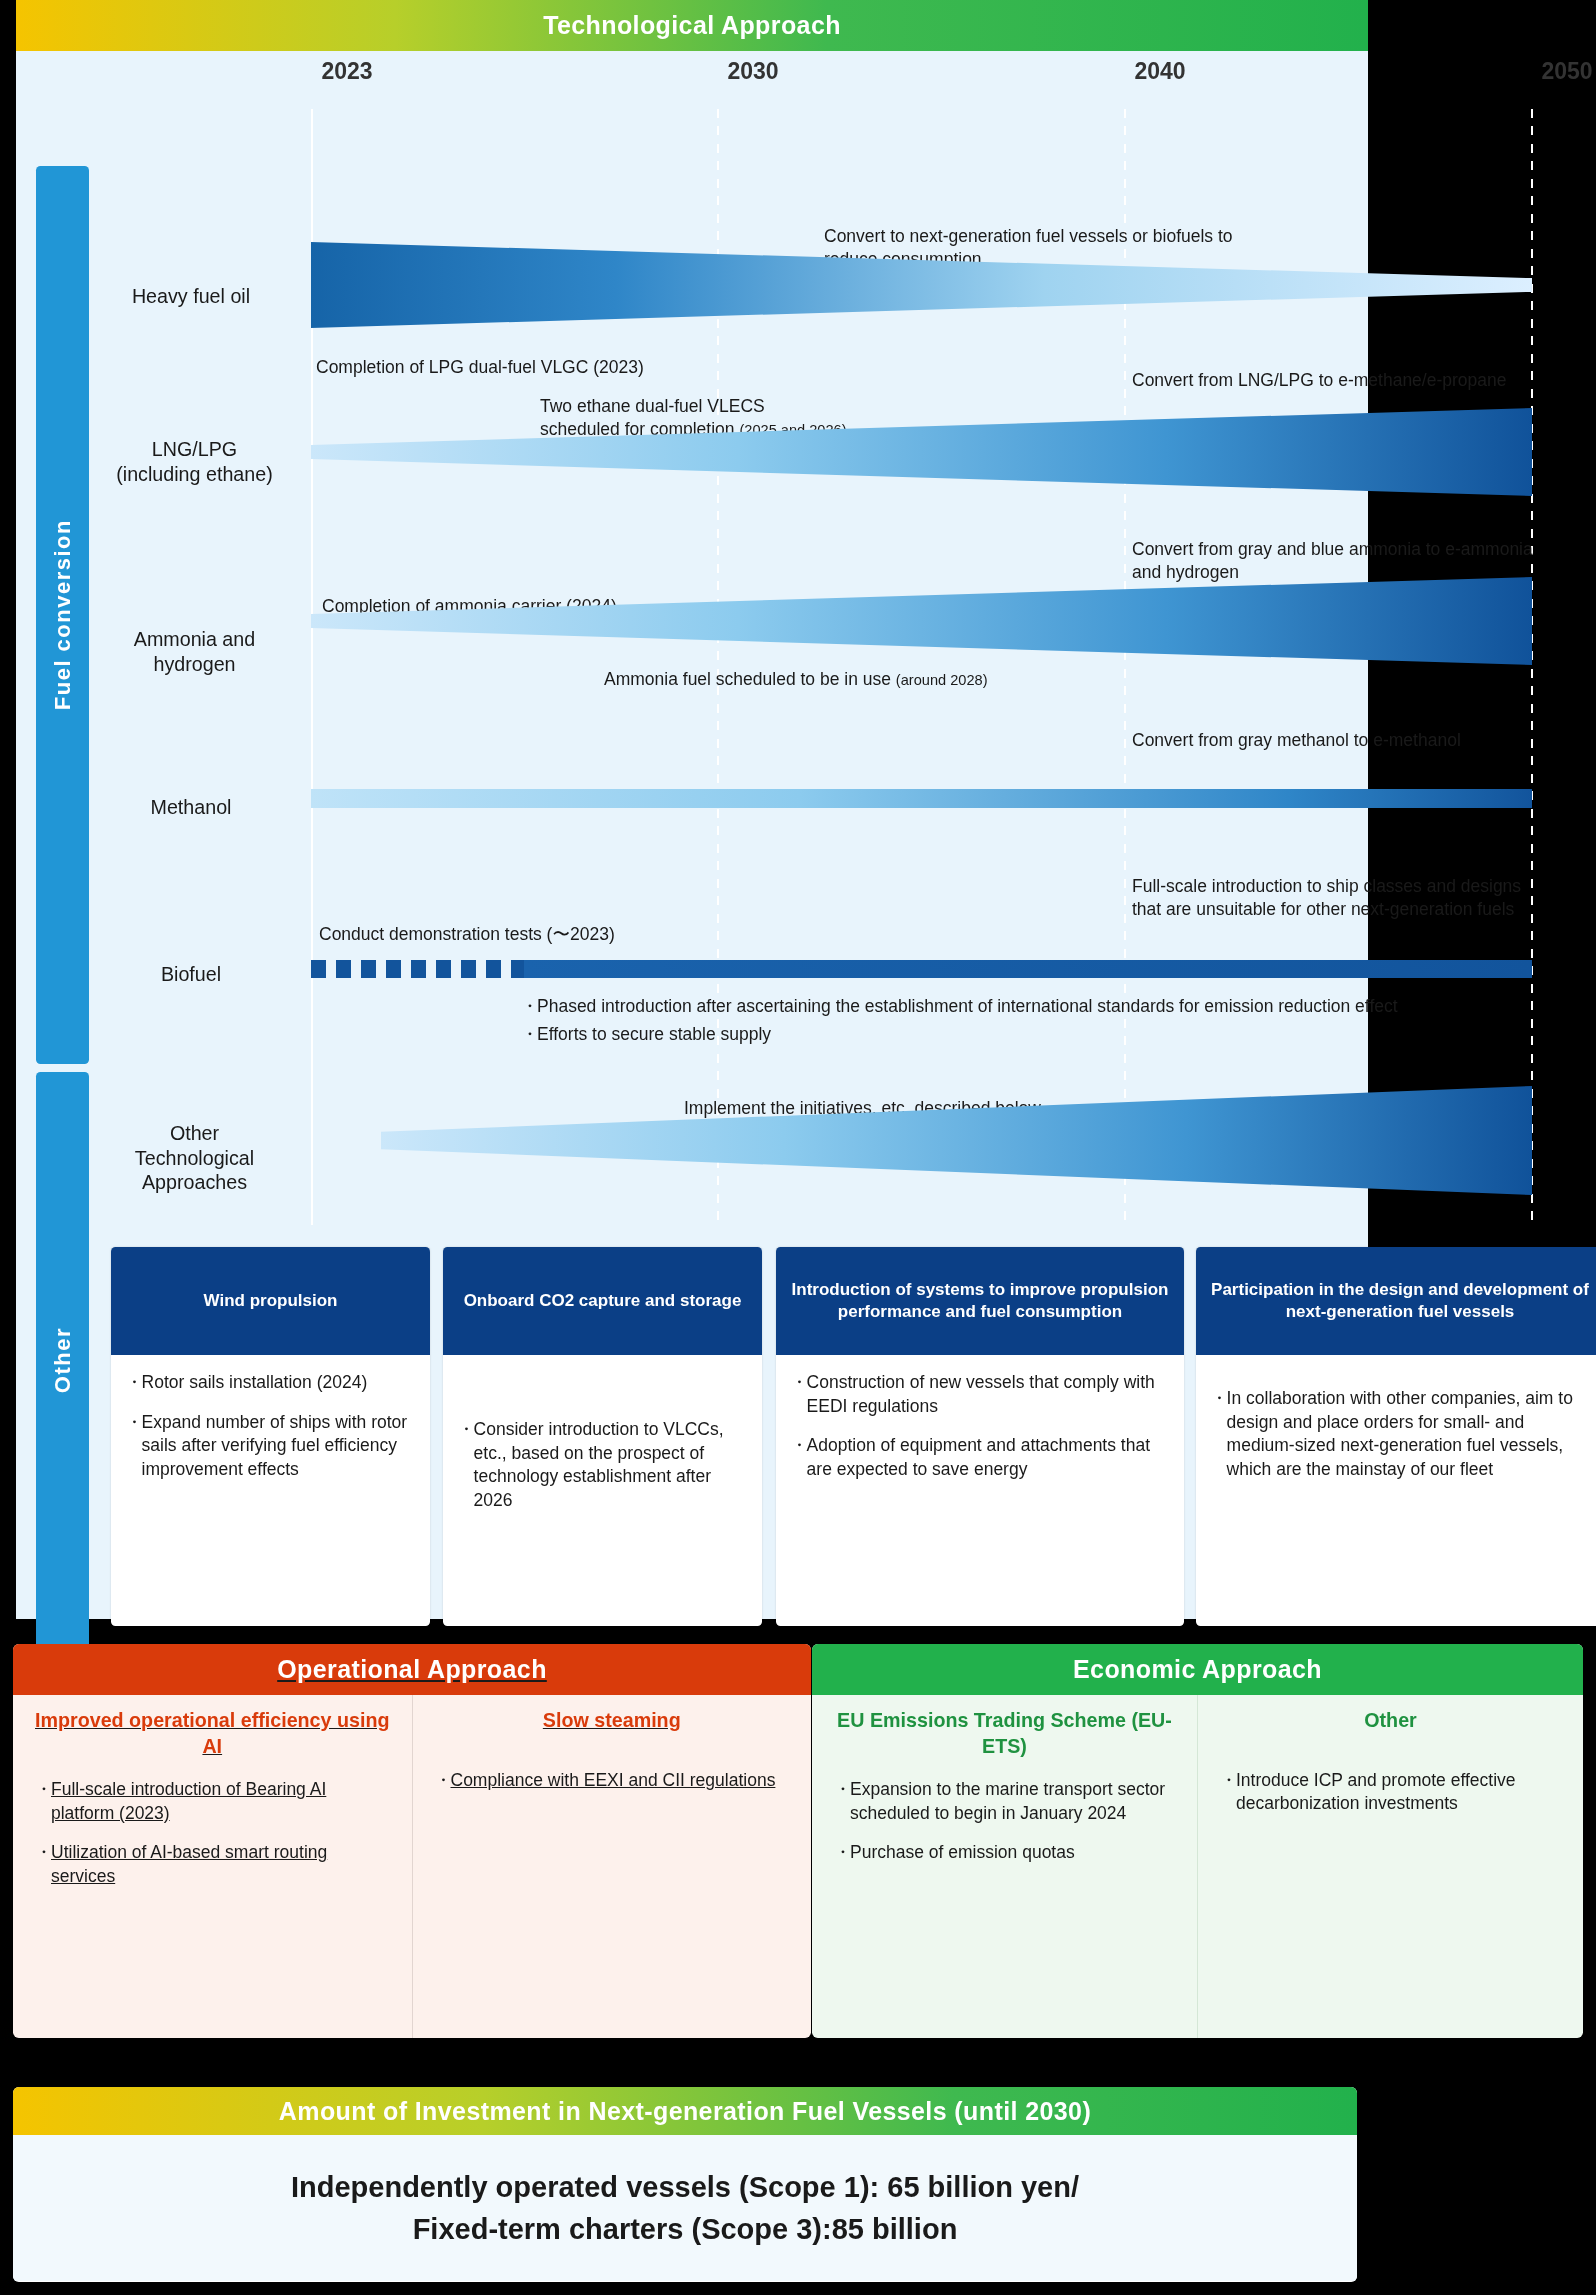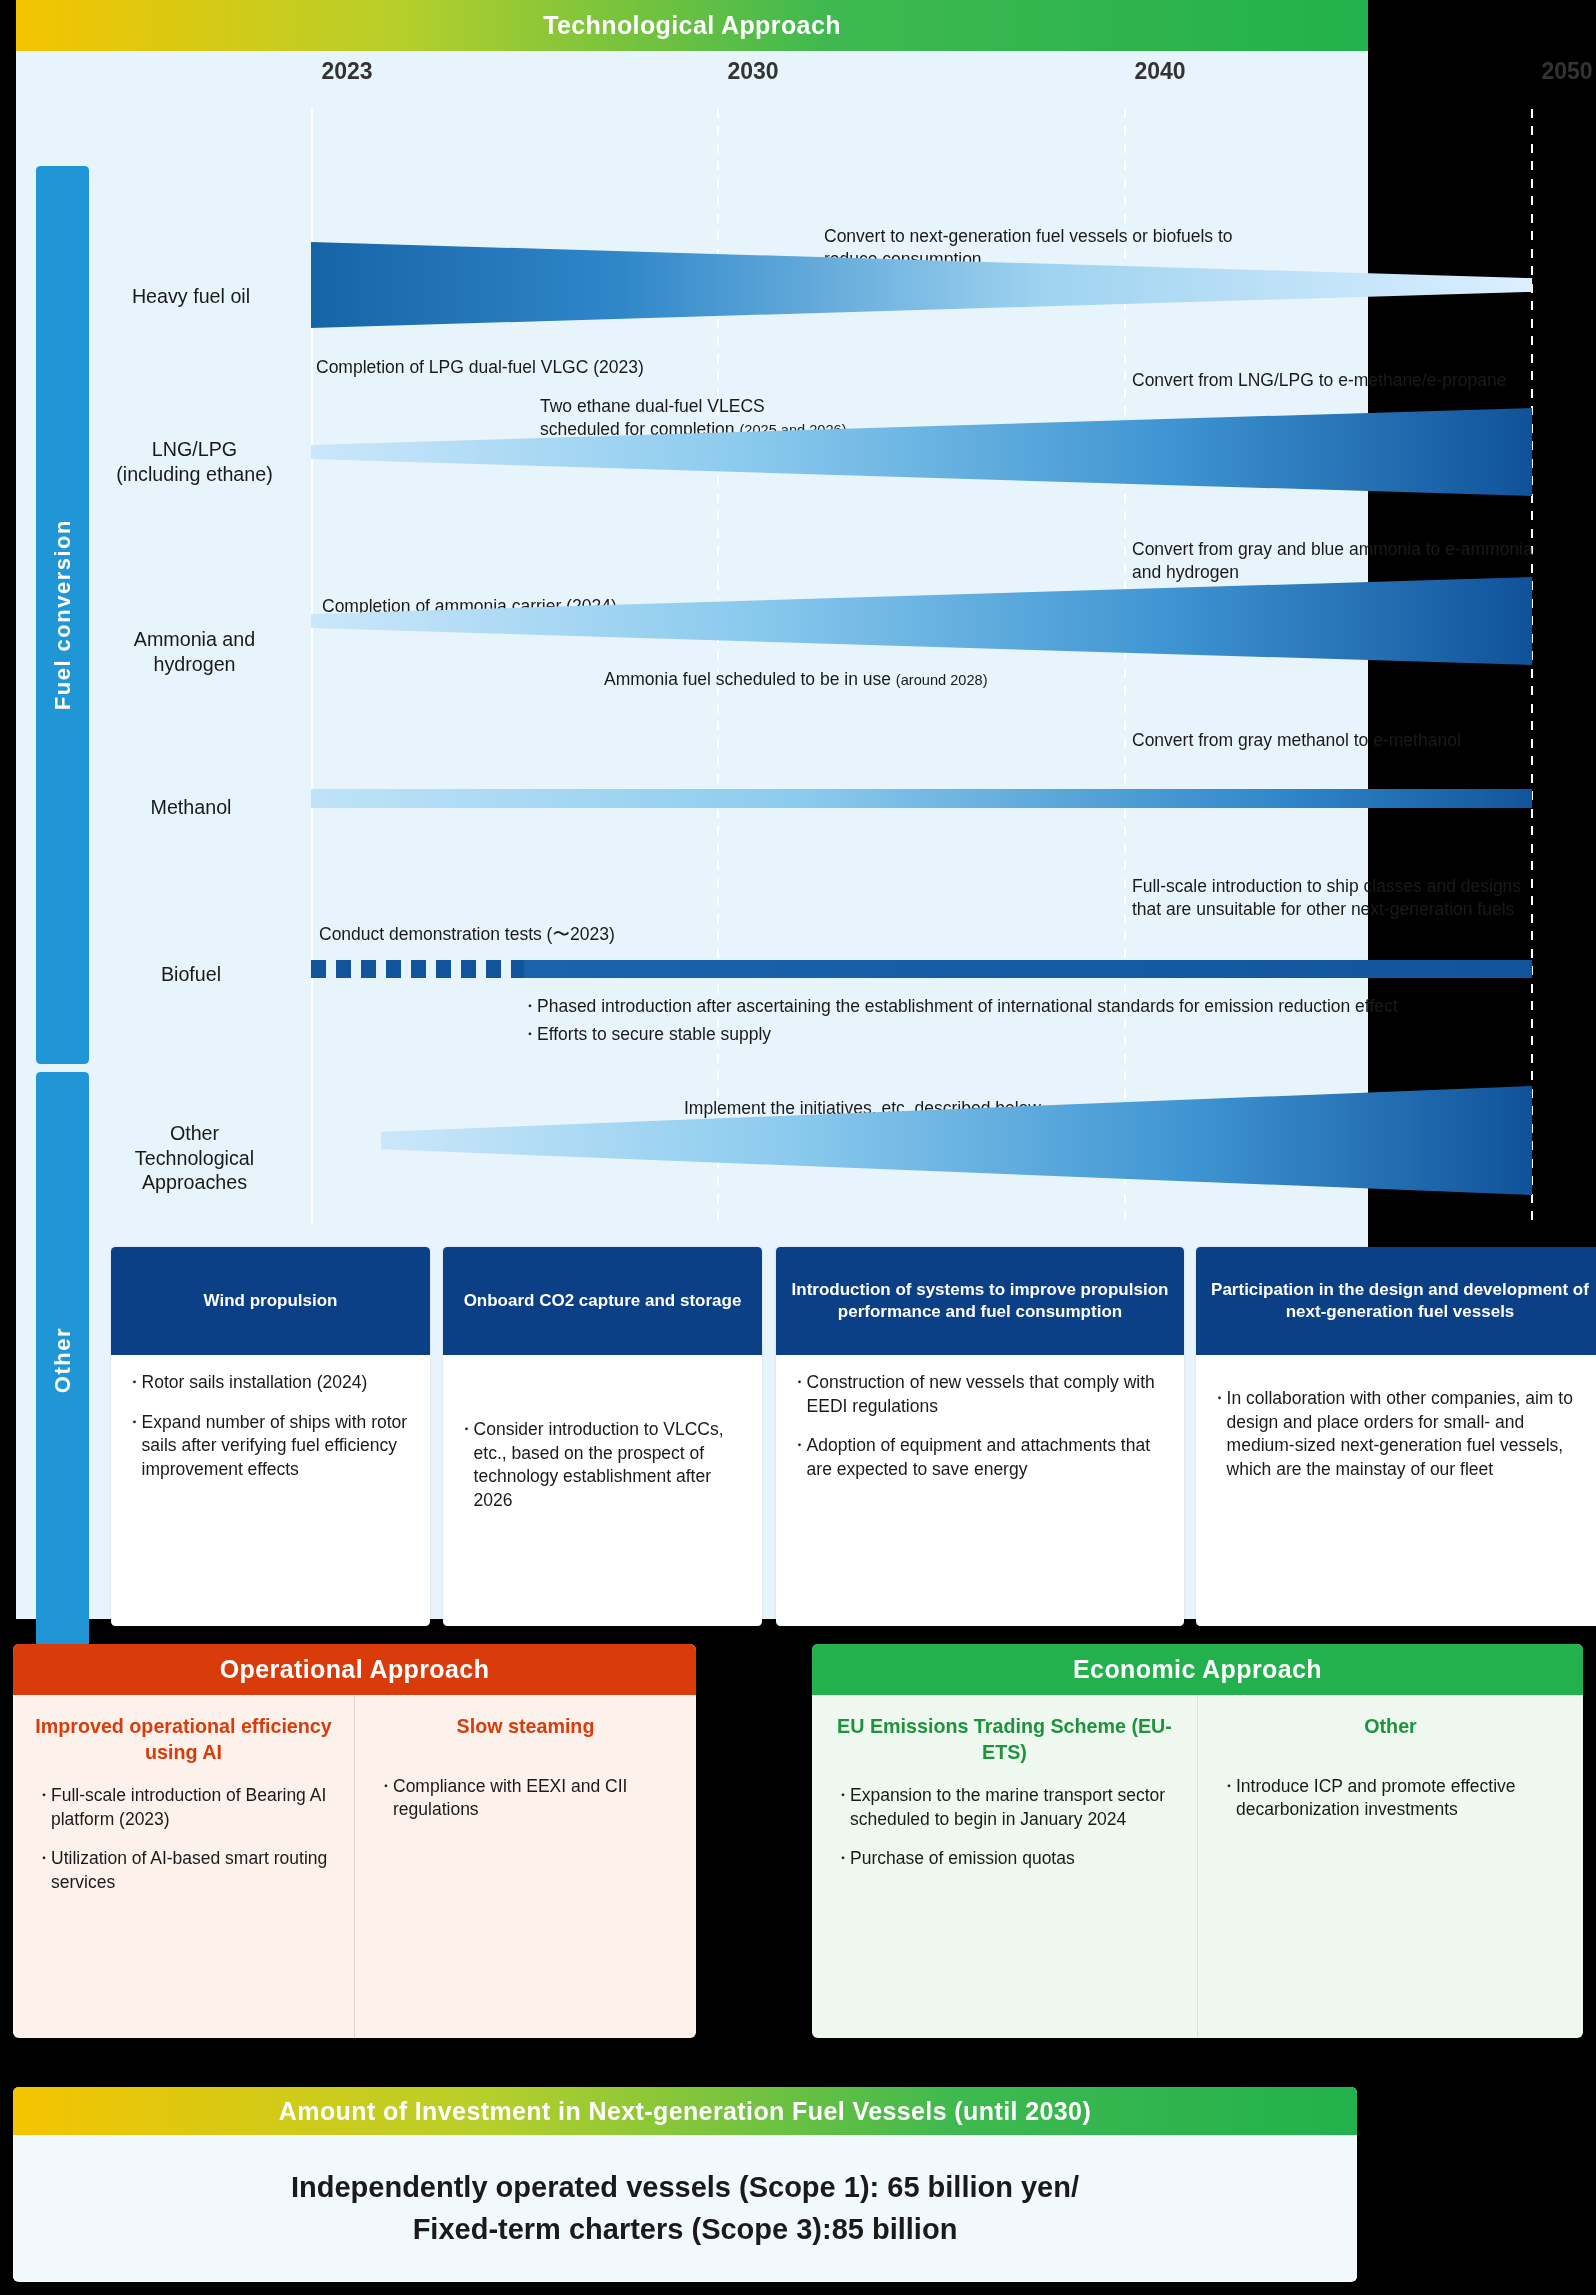"Operational Approach" .oper { text-decoration: none -> underline; width: 683px -> 798px }
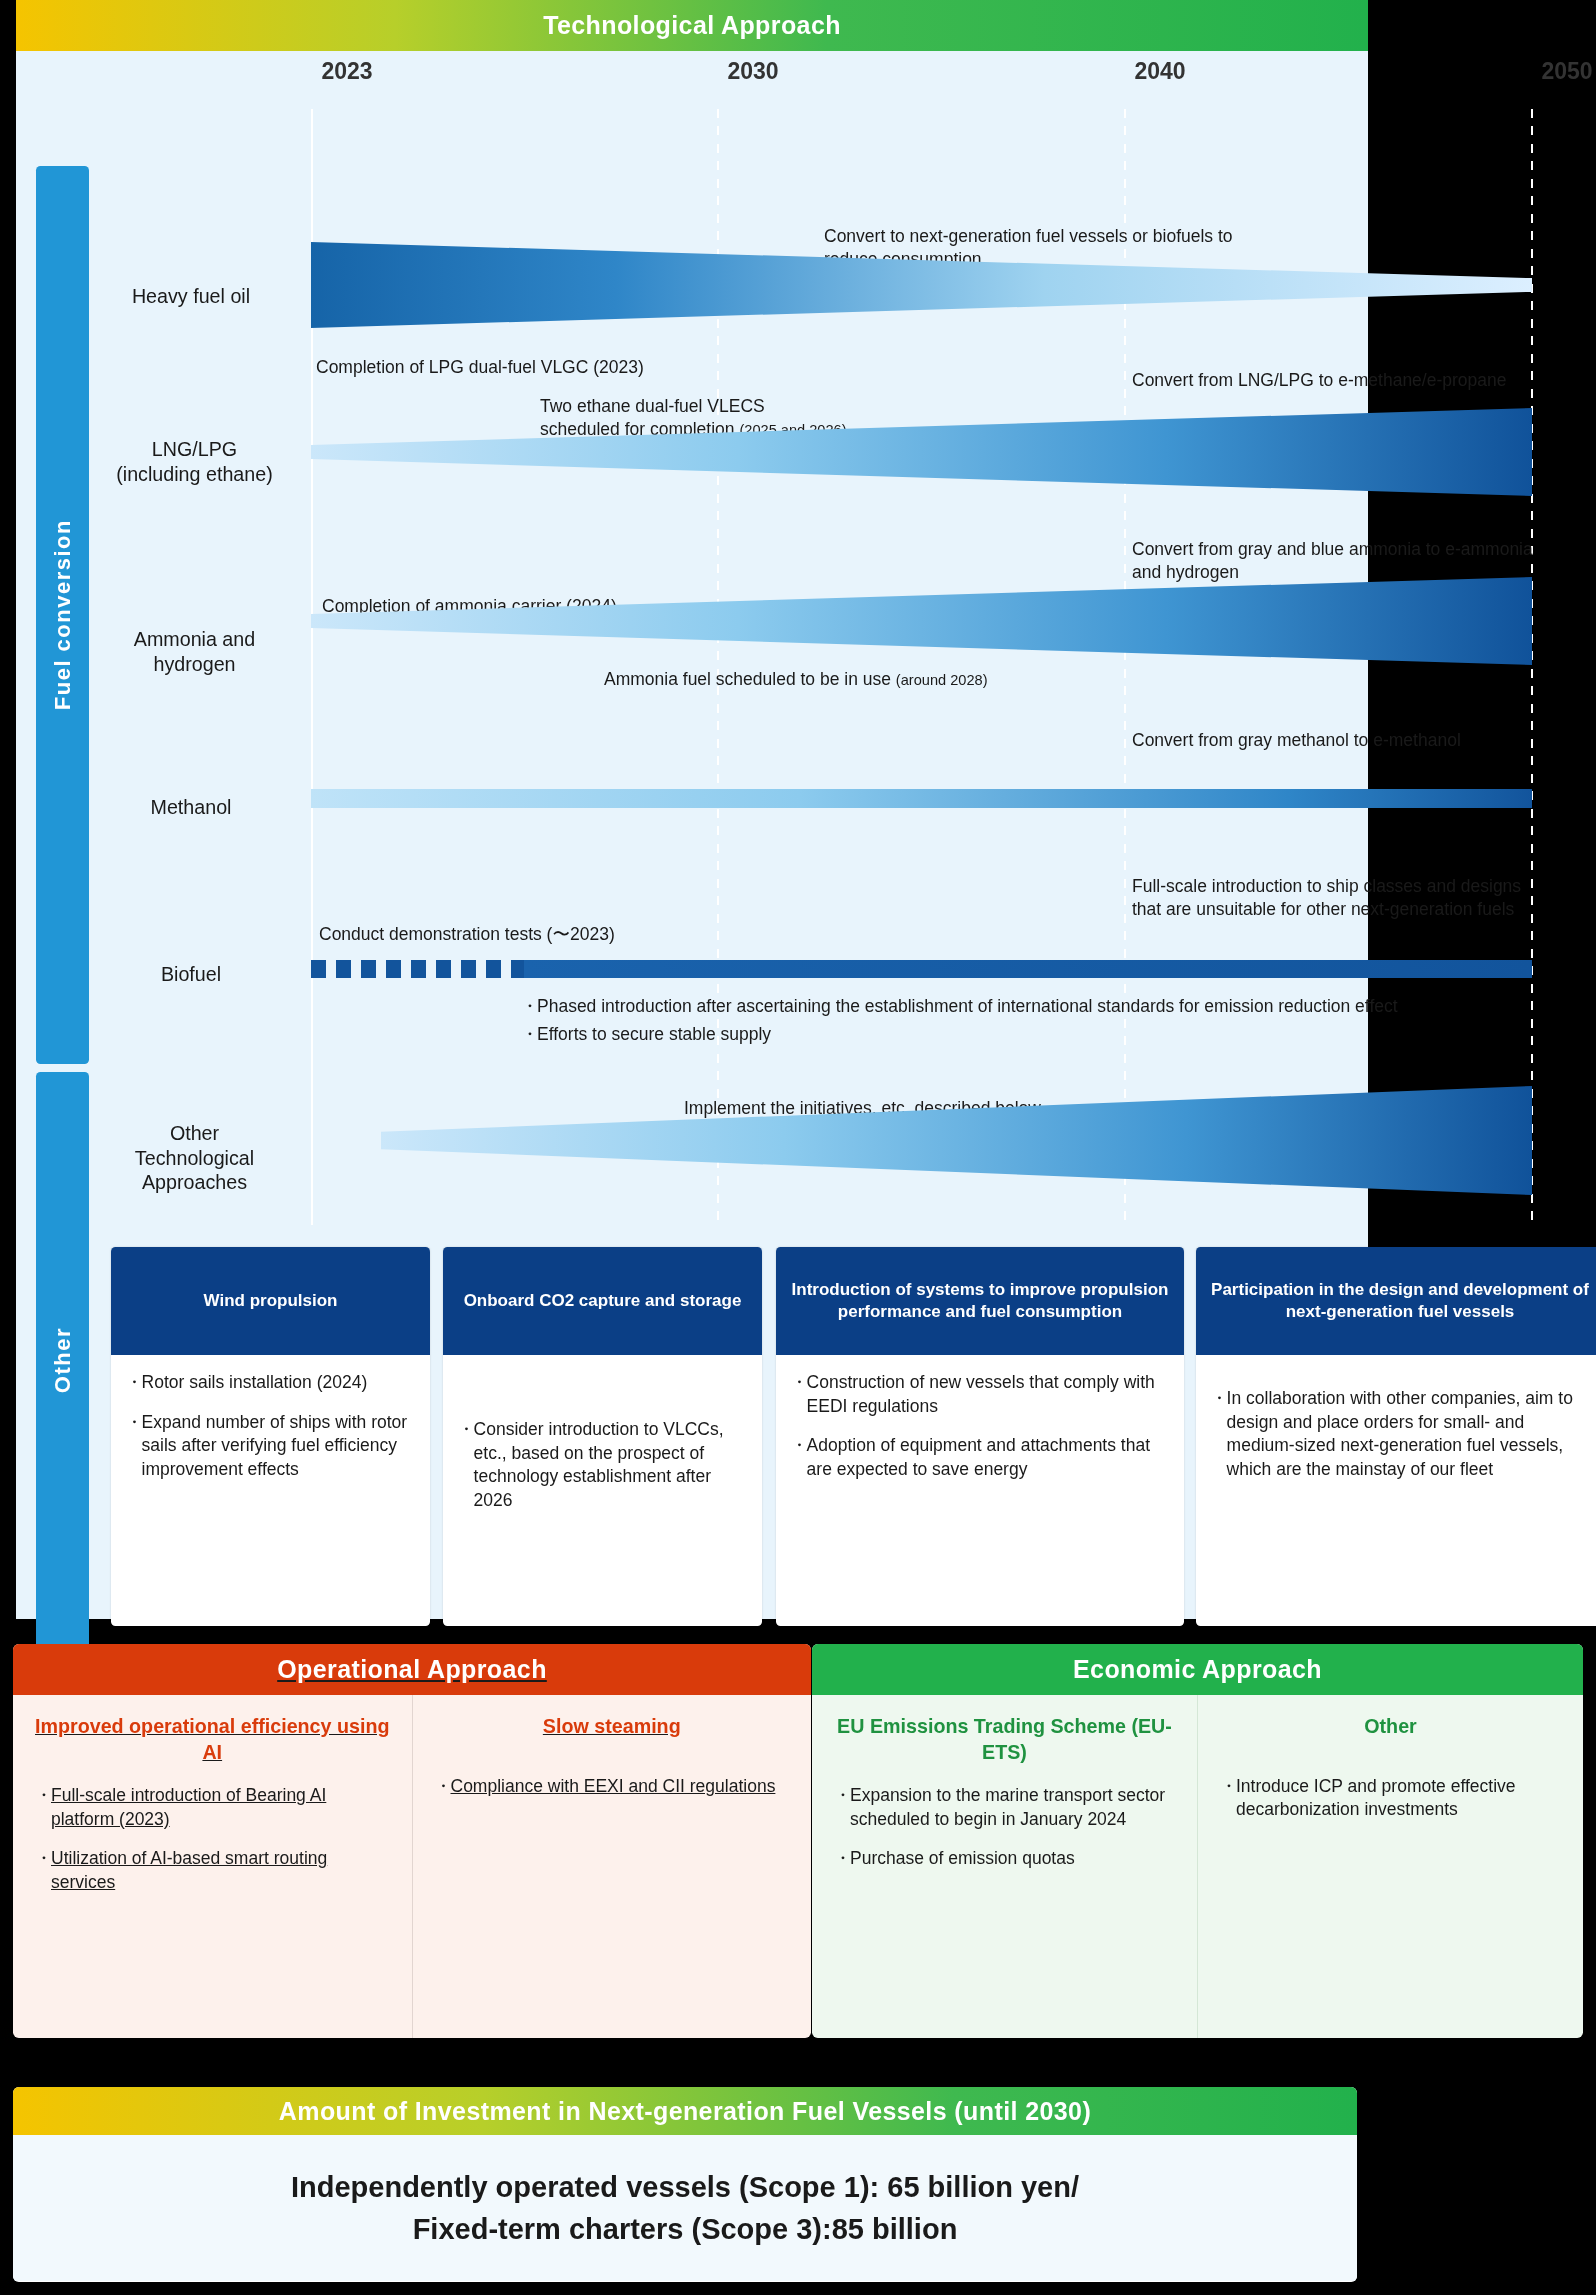"Improved operational efficiency using AI" .mid-col { padding: 19px 22px -> 13px 22px }
